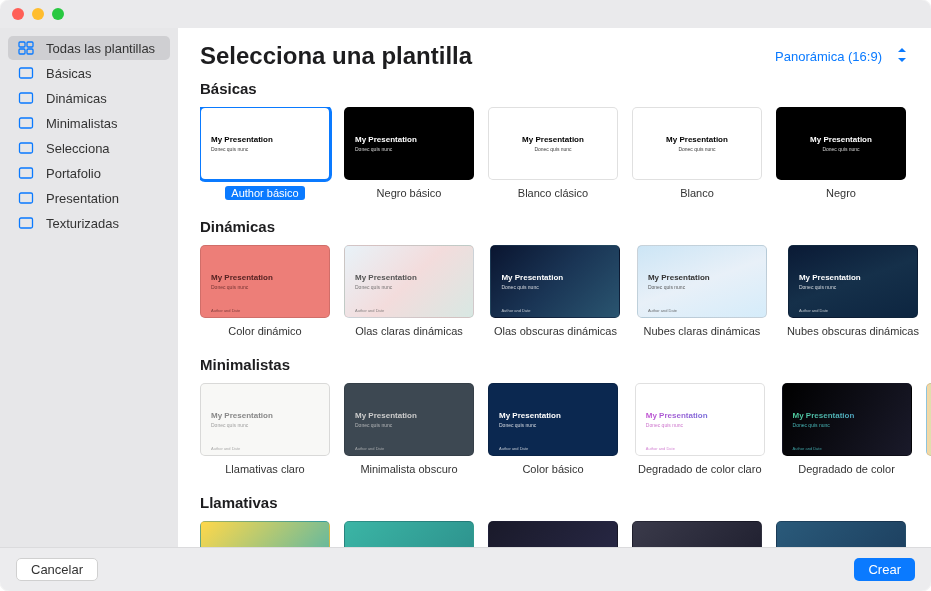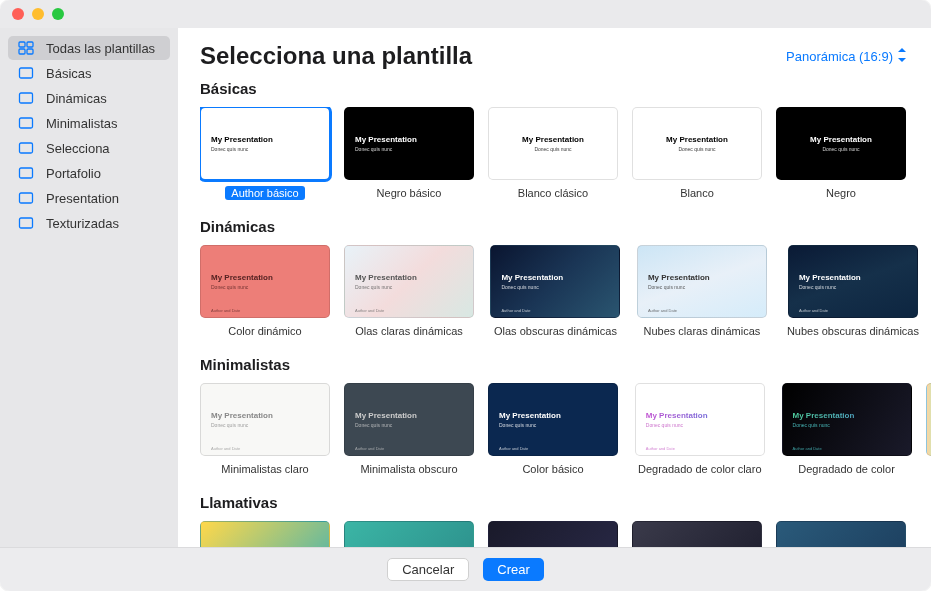"Panorámica (16:9)" .aspect-selector { gap: 4px -> 15px }
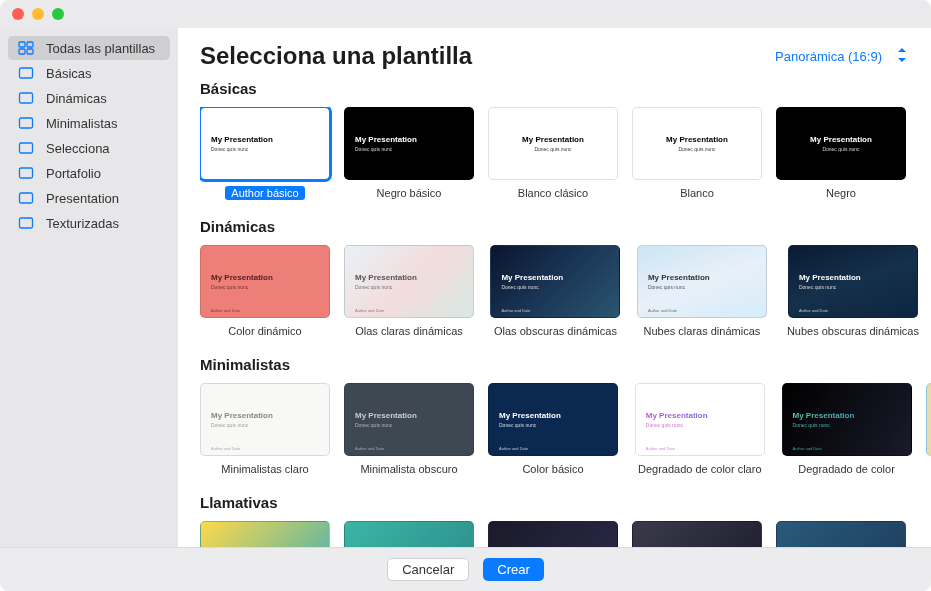"Minimalistas claro" div.template-label { text: Minimalistas -> Llamativas }
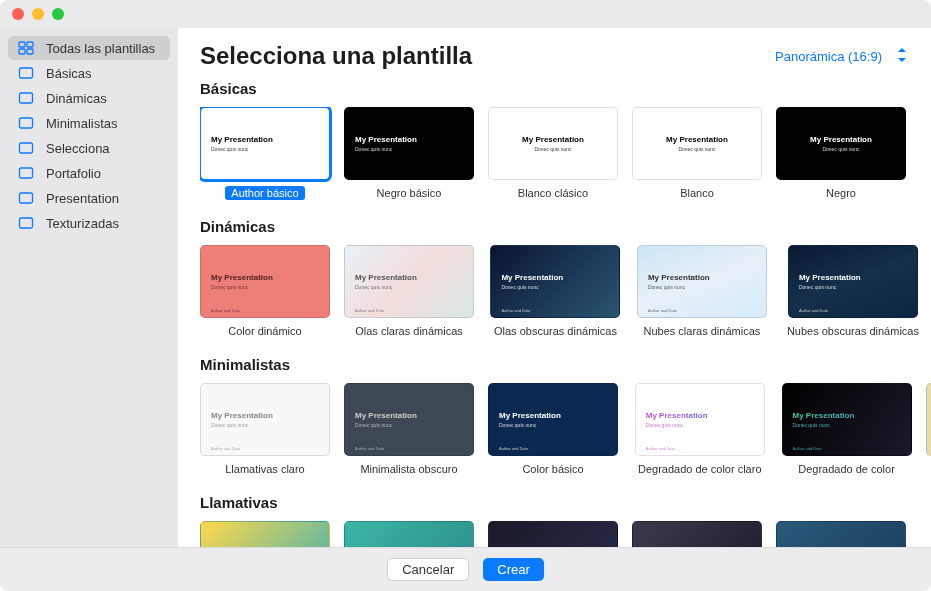"Cancelar" .footer { justify-content: center -> space-between }
